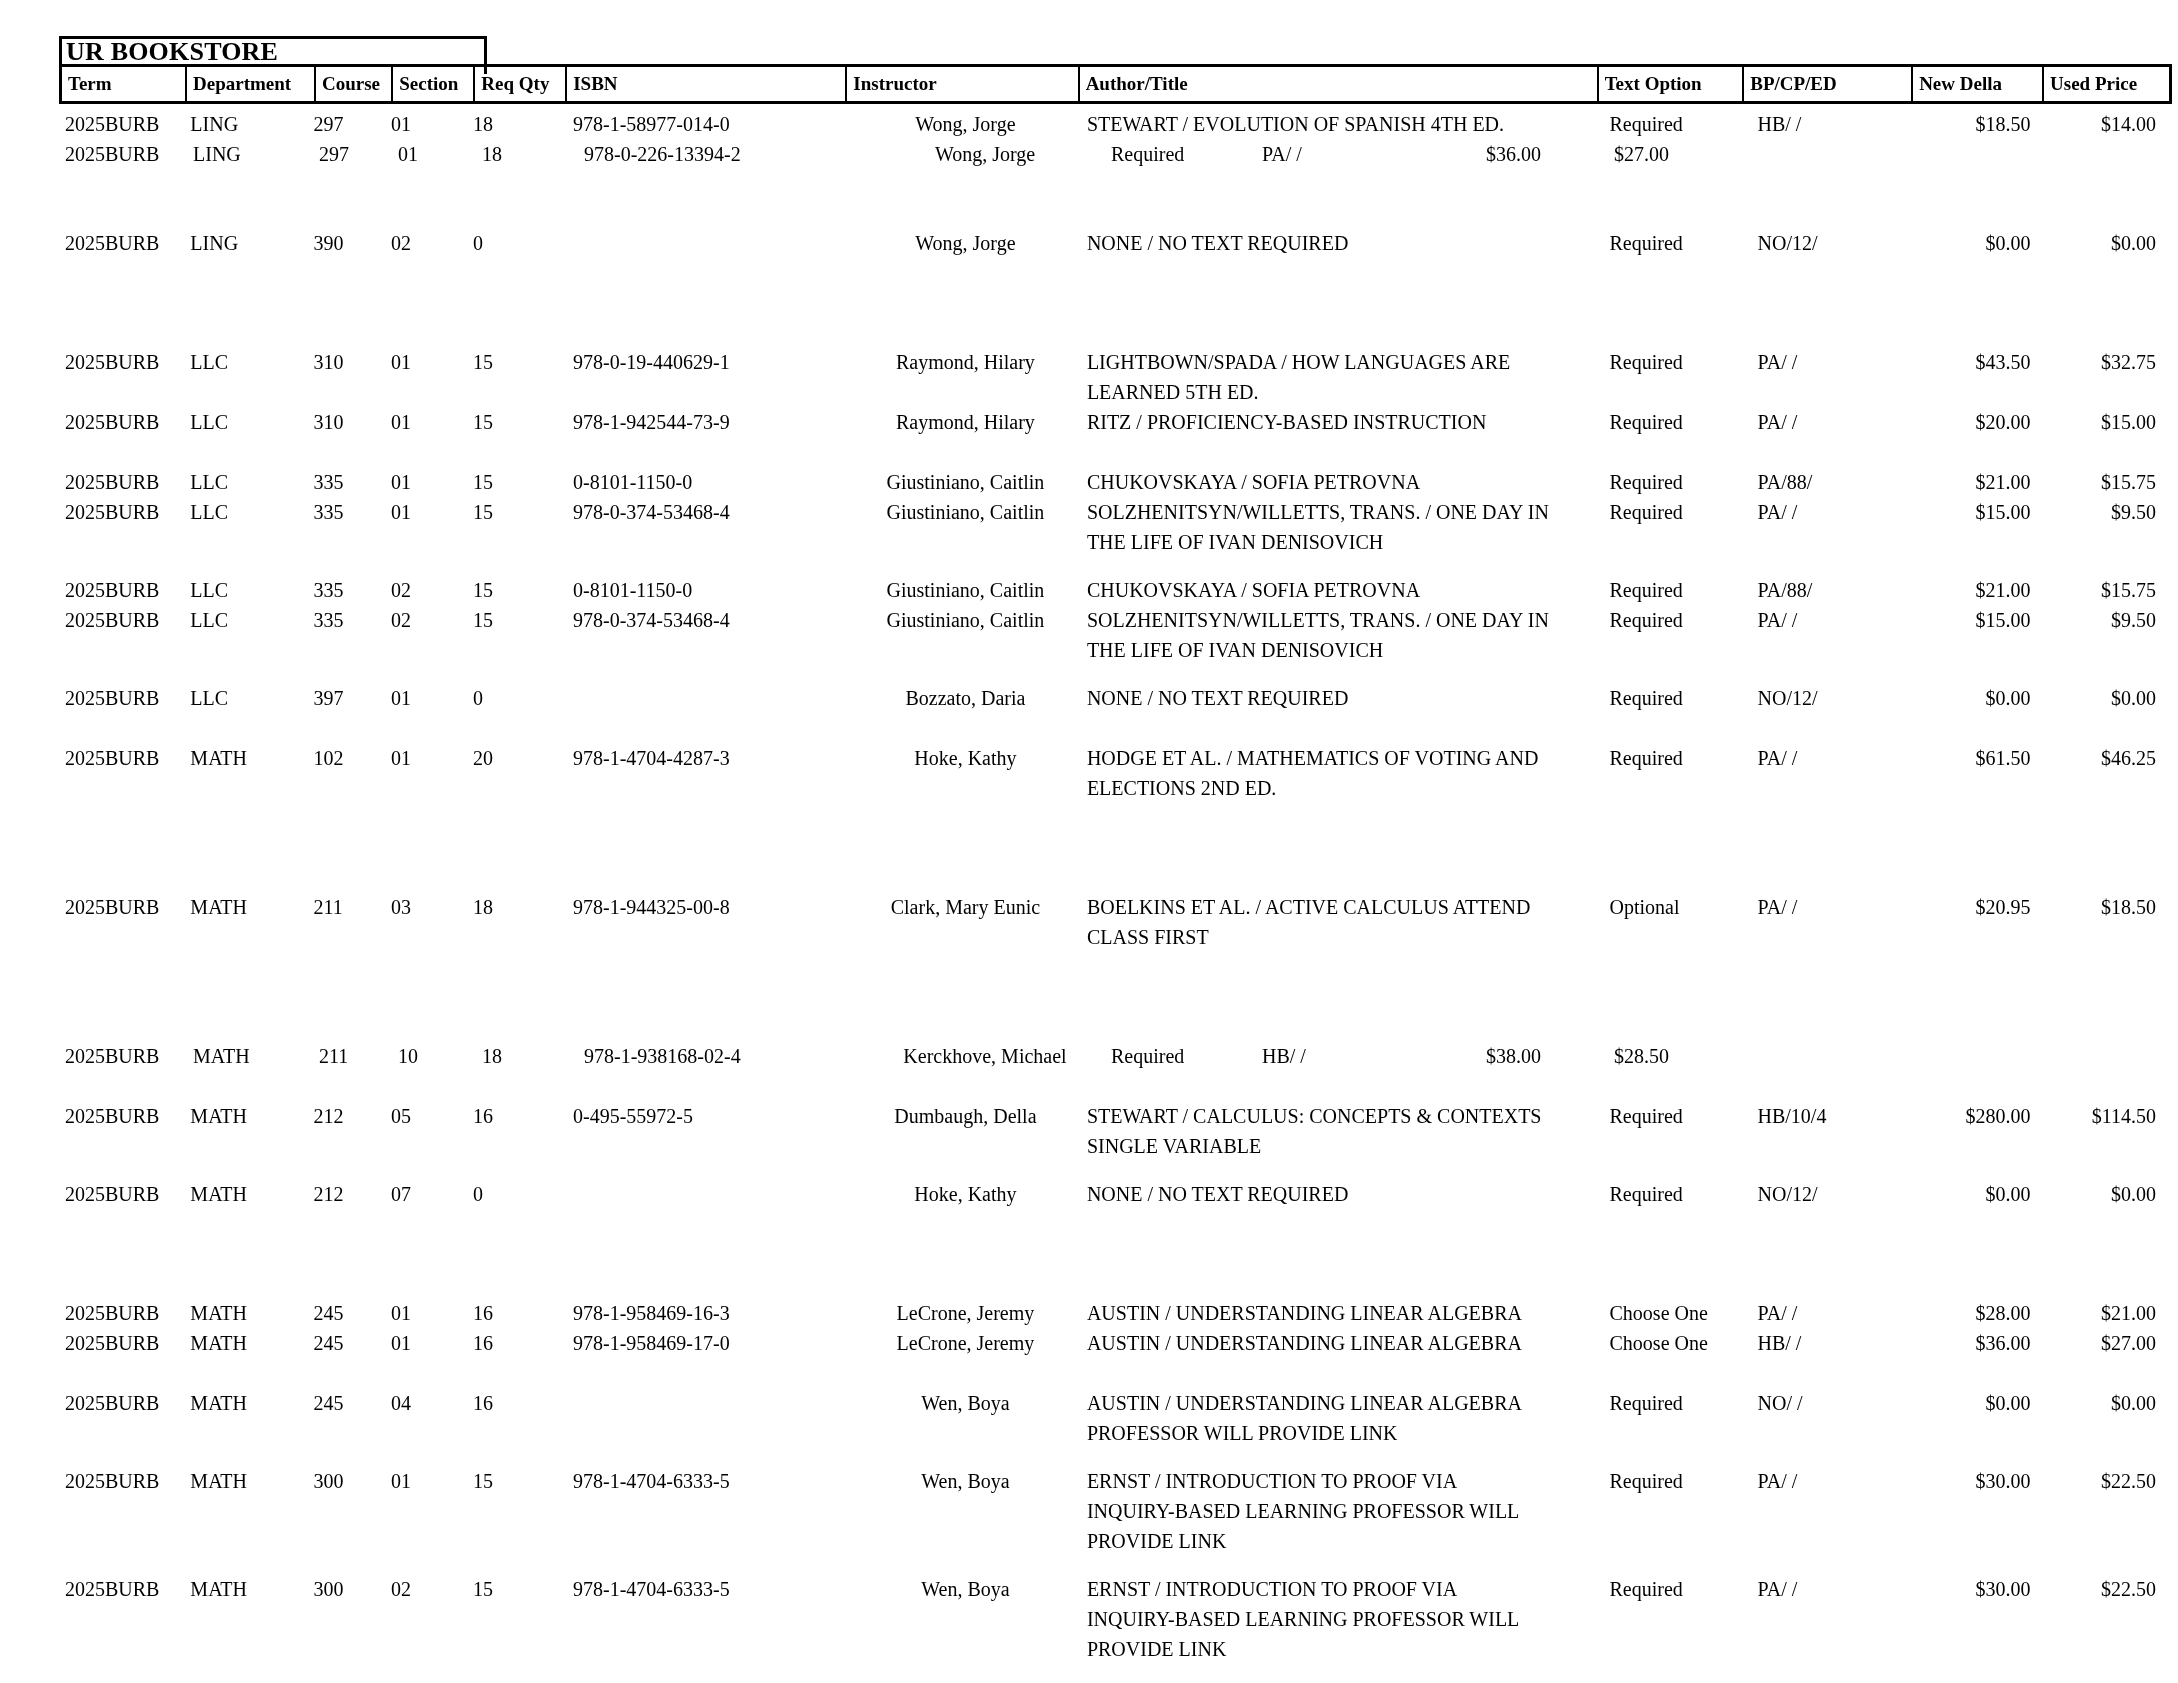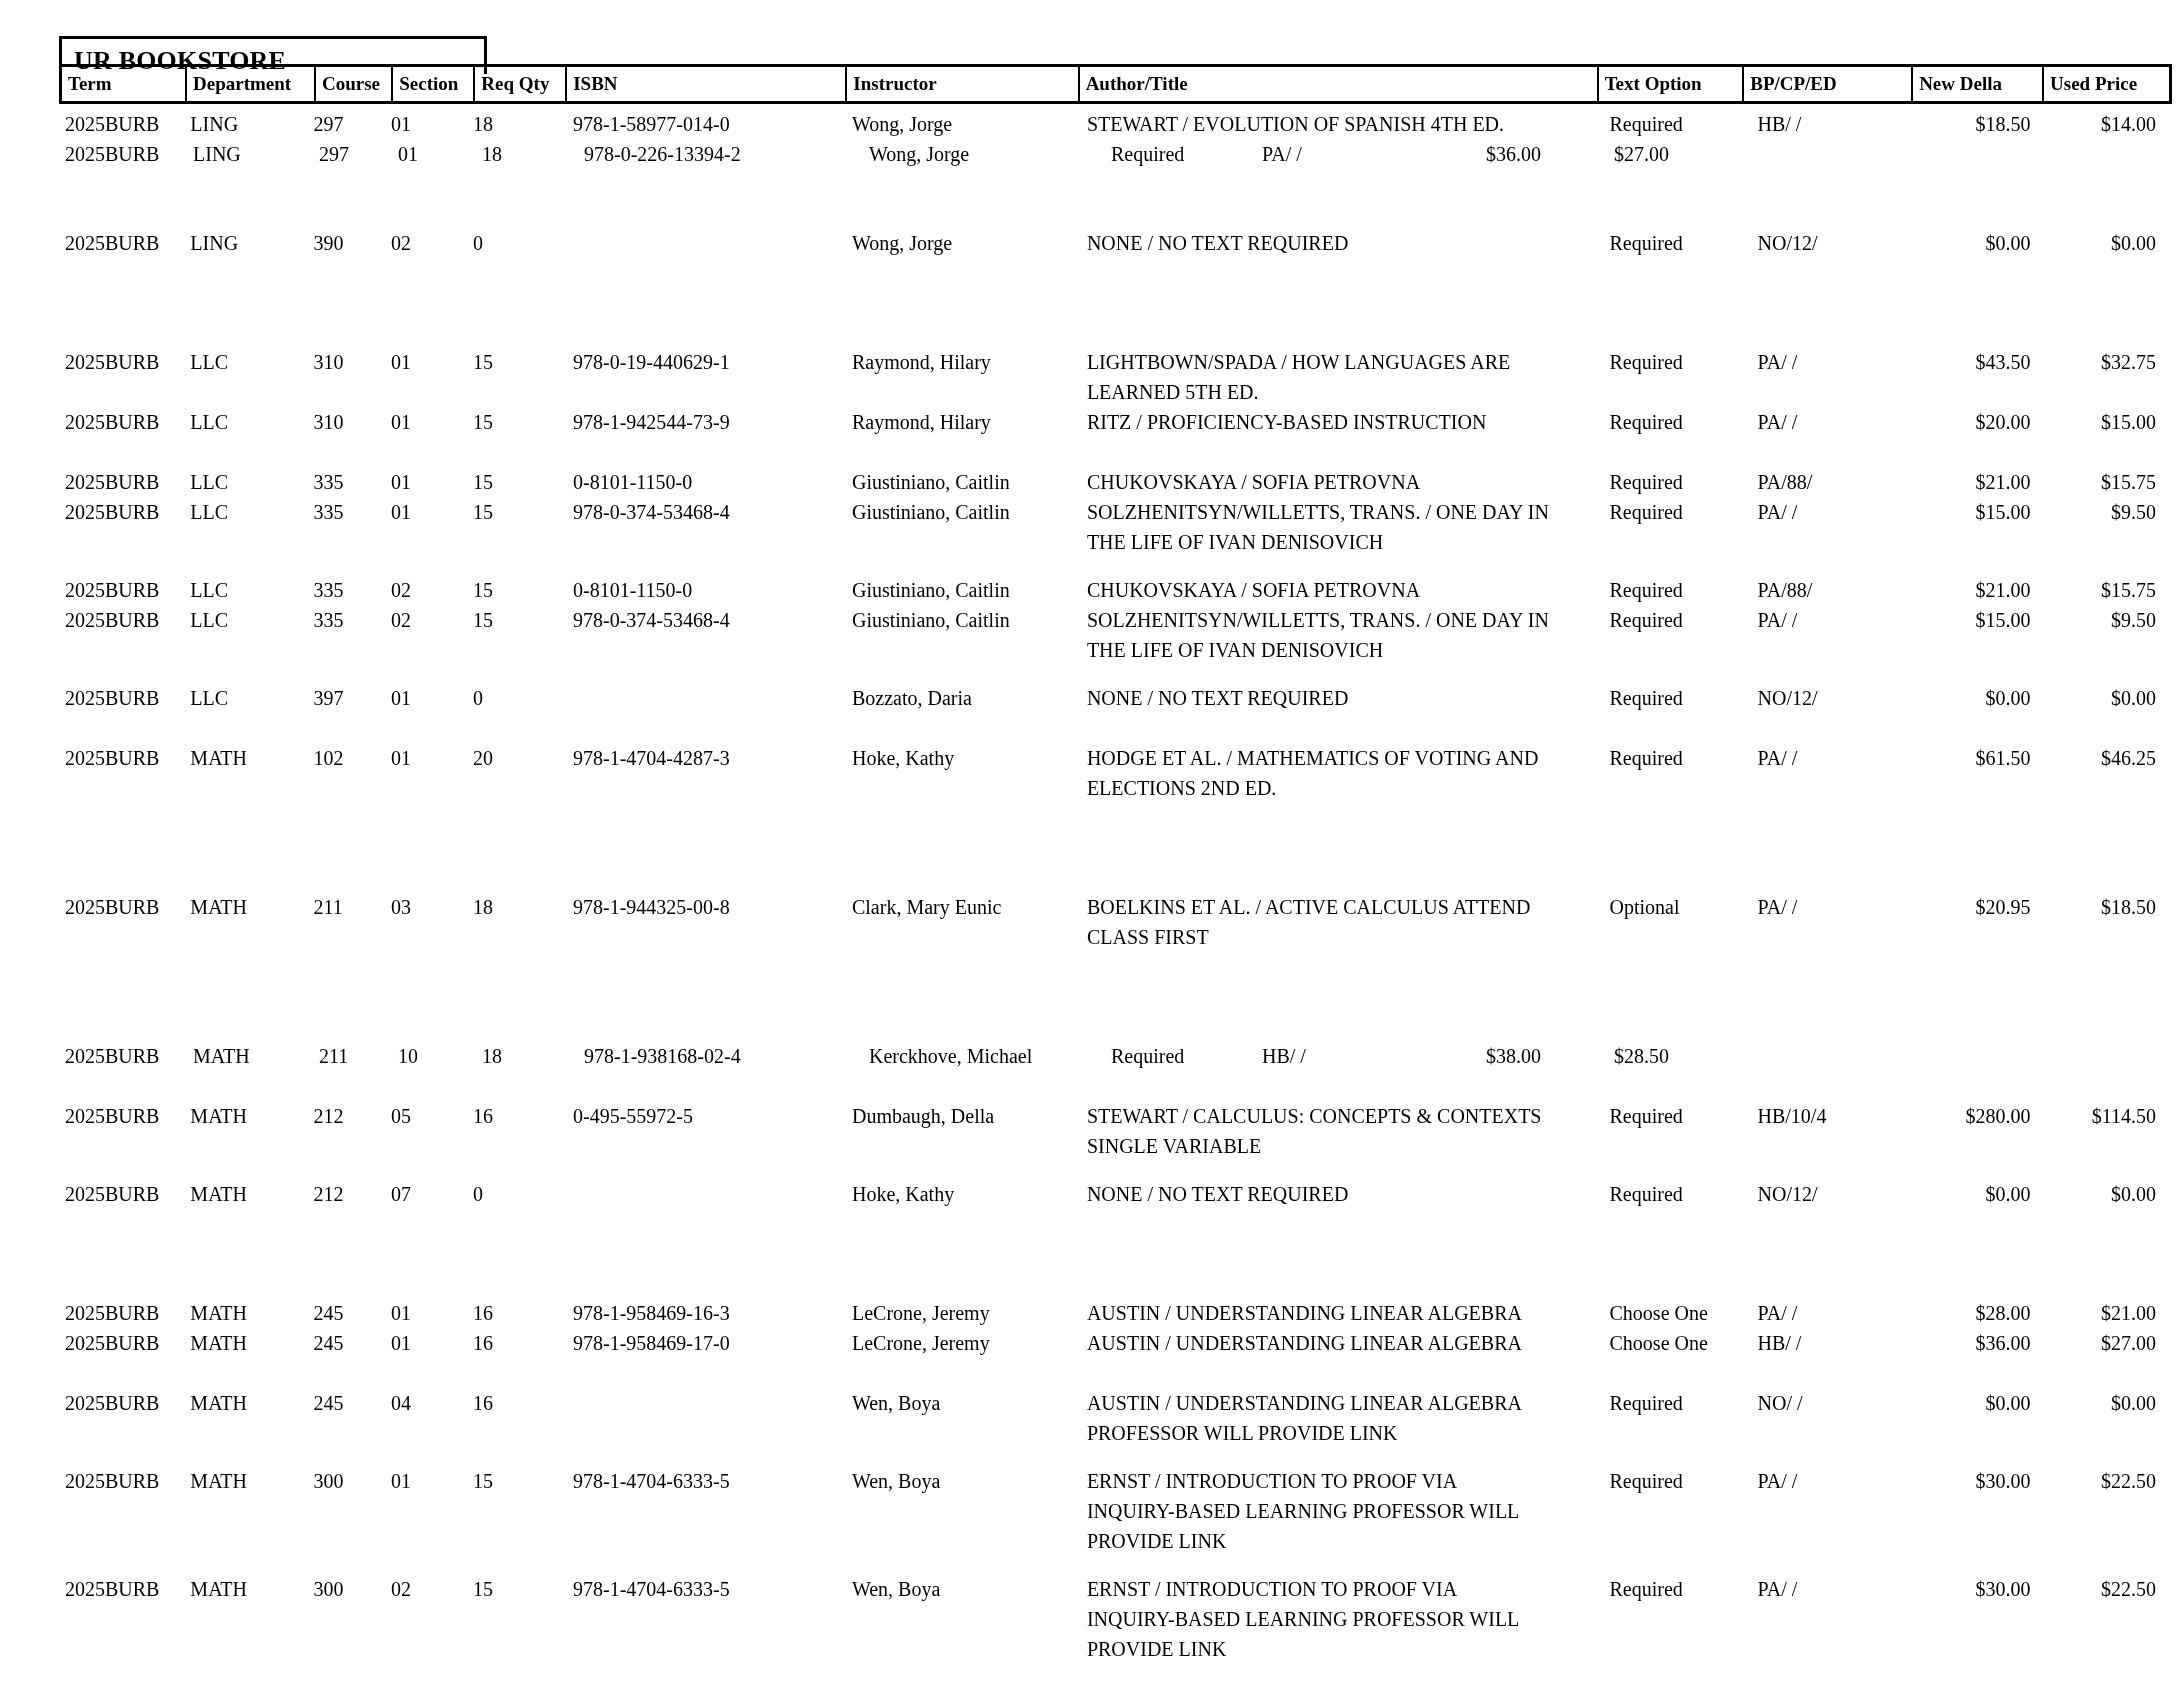"UR BOOKSTORE" #title-box { align-items: flex-end -> flex-start; padding-left: 12px -> 4px }
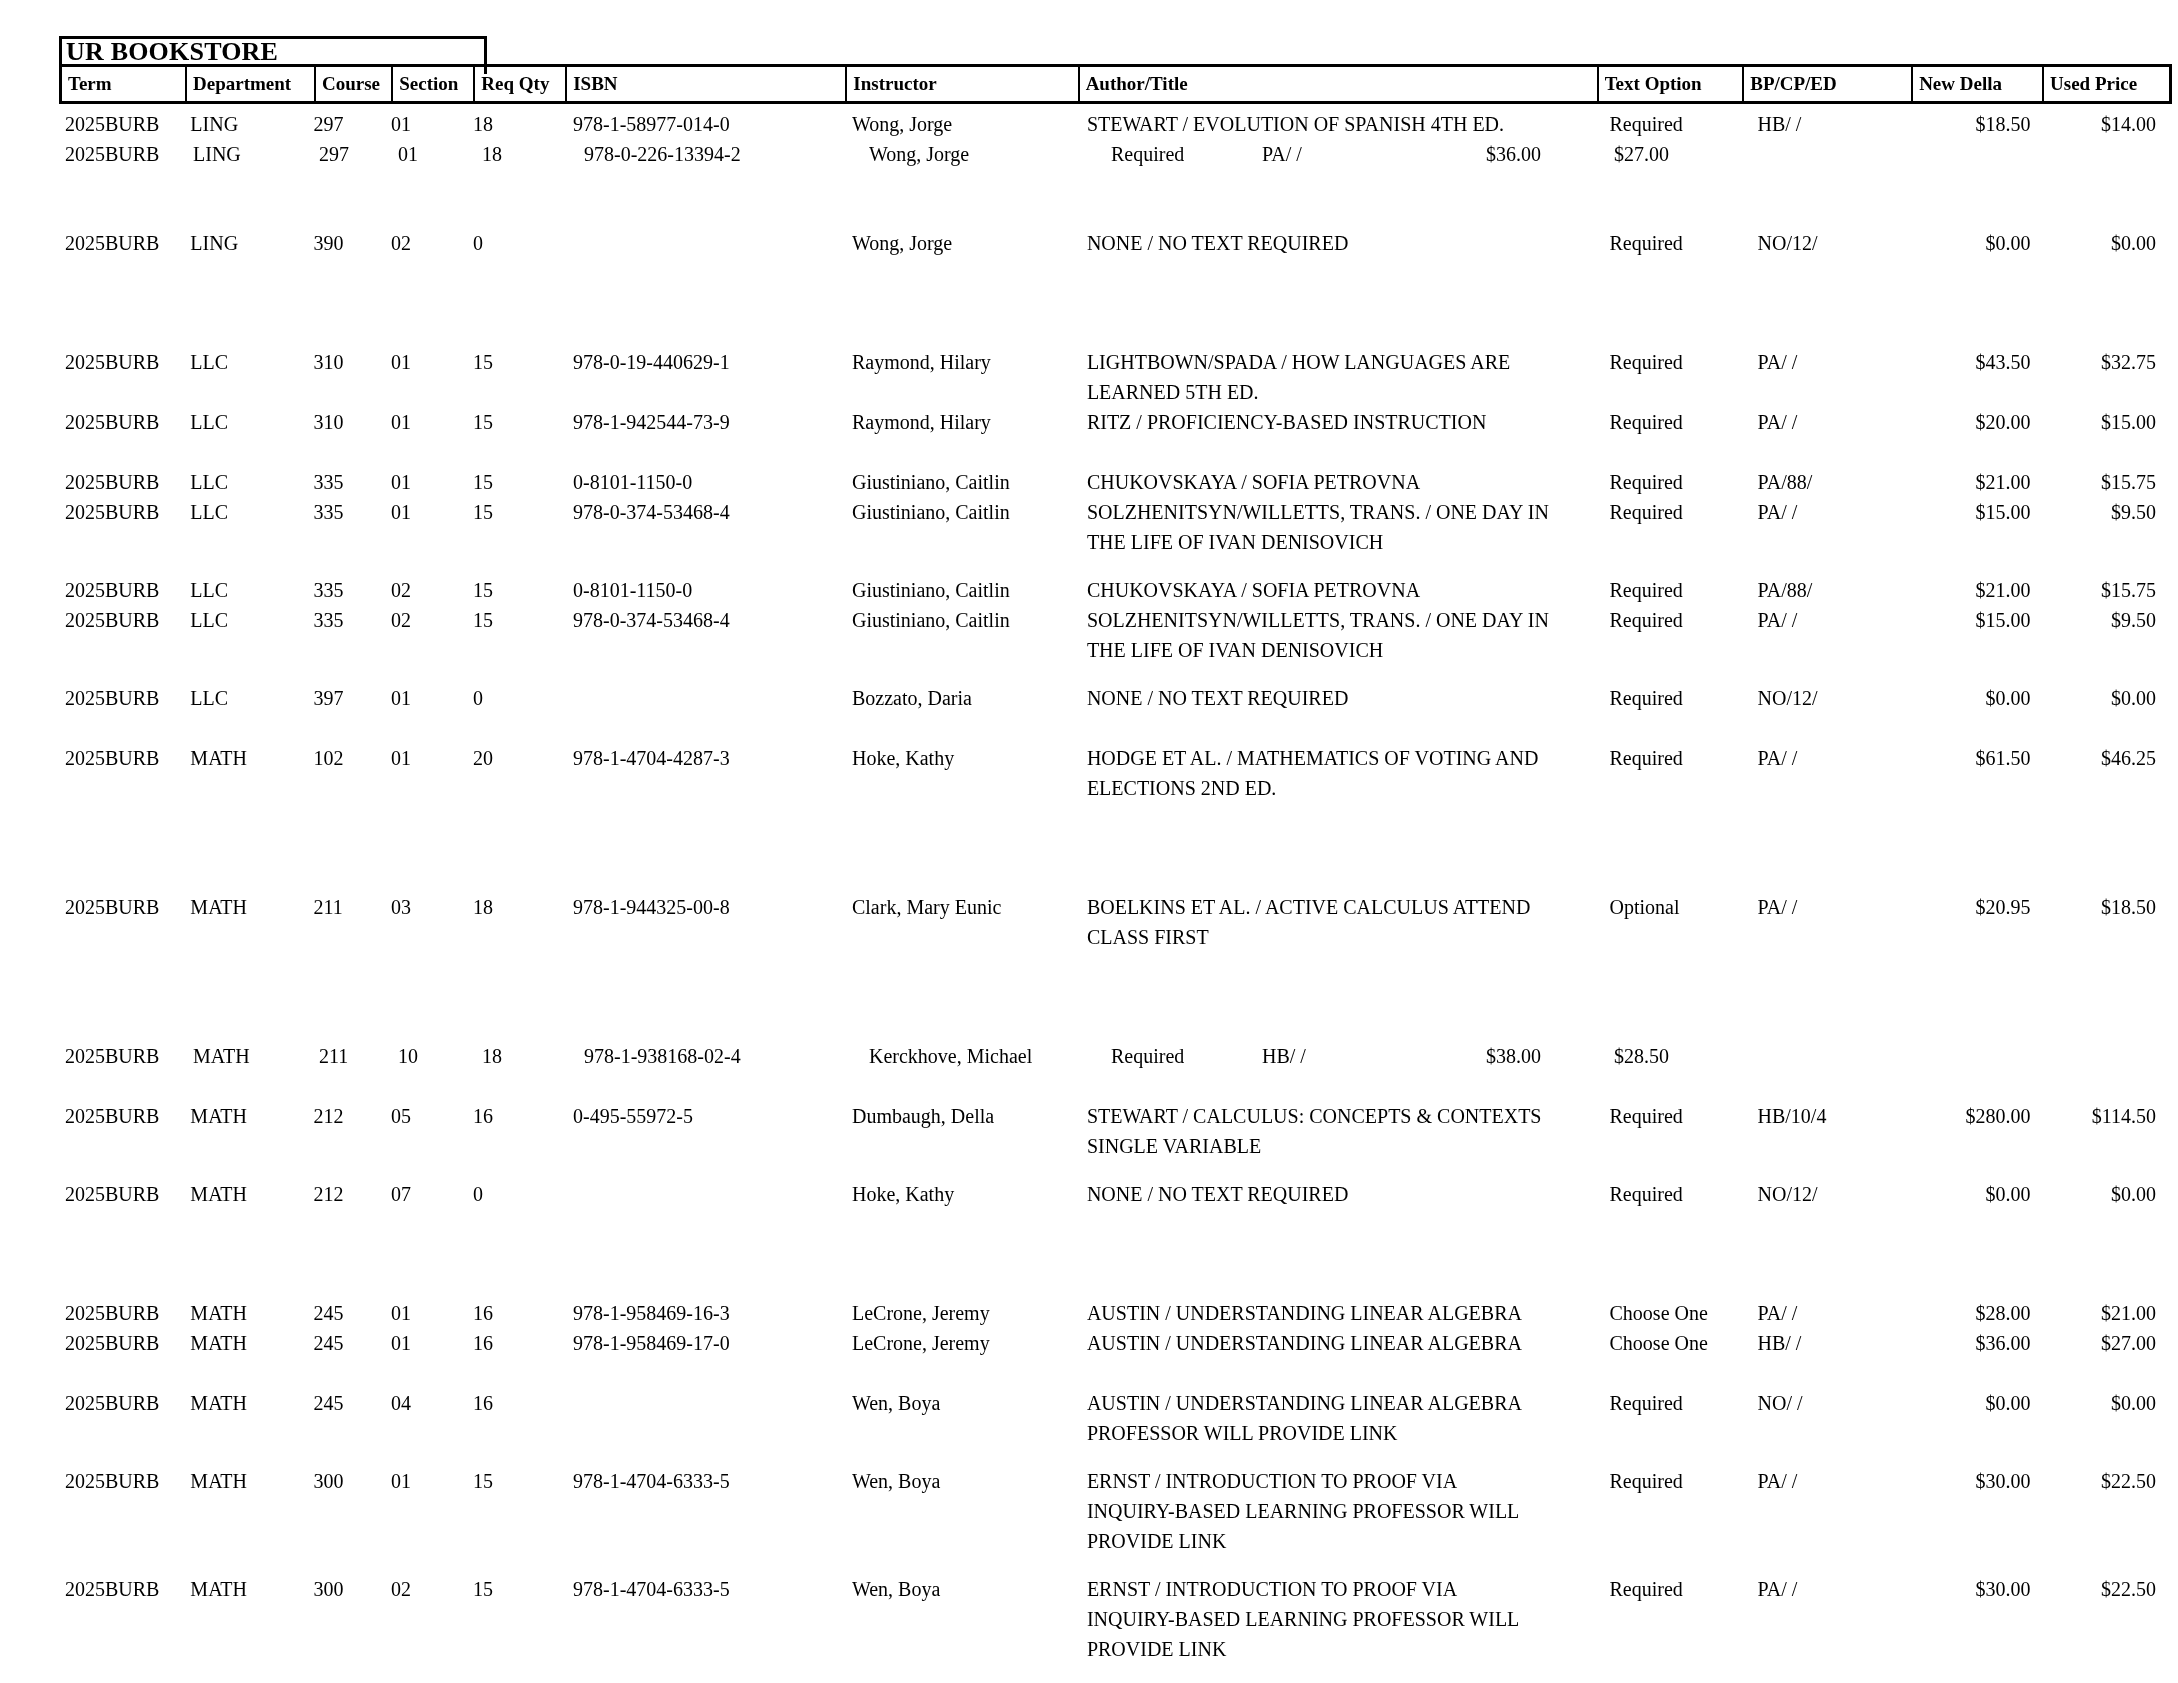"Instructor" .c-instr { text-align: none -> center }
